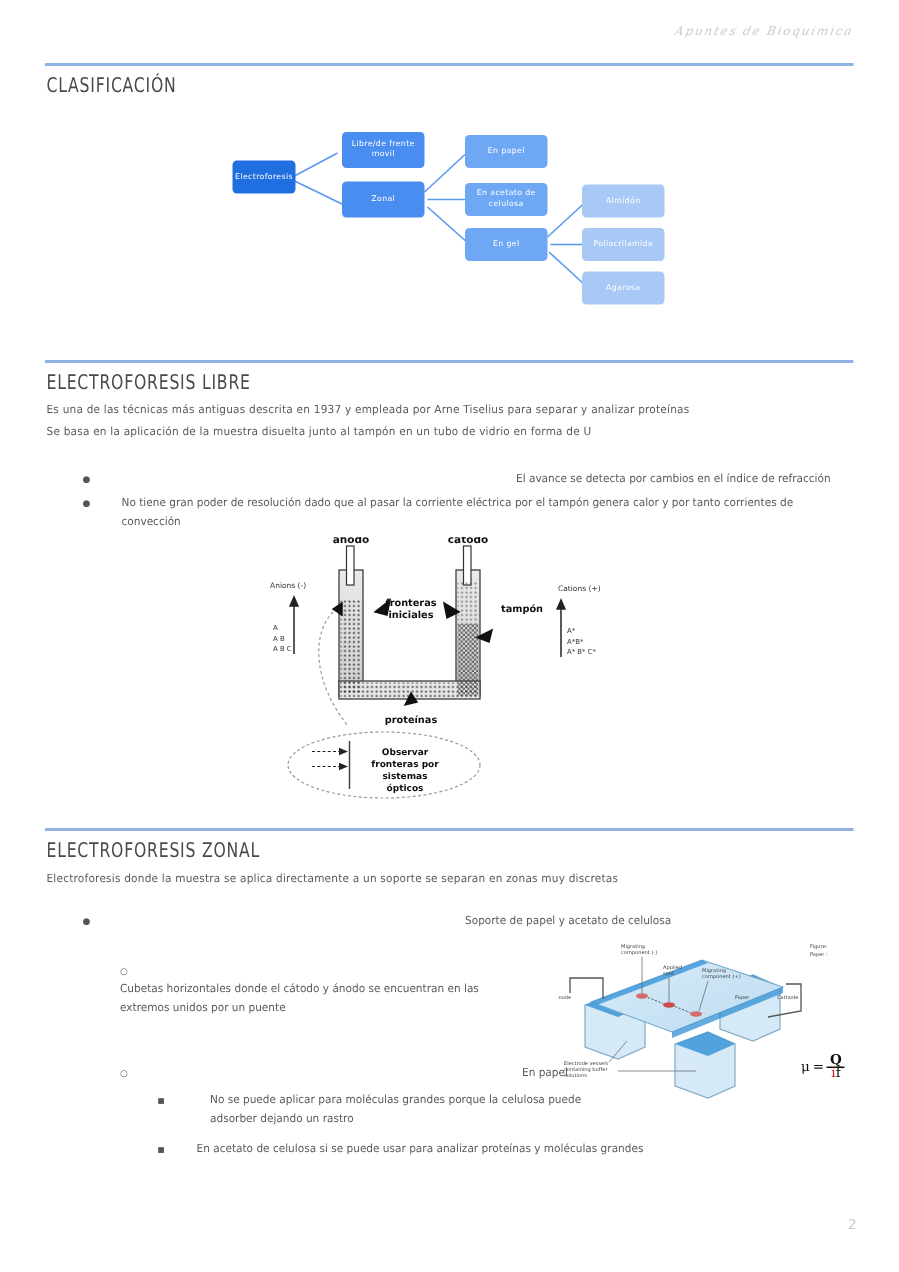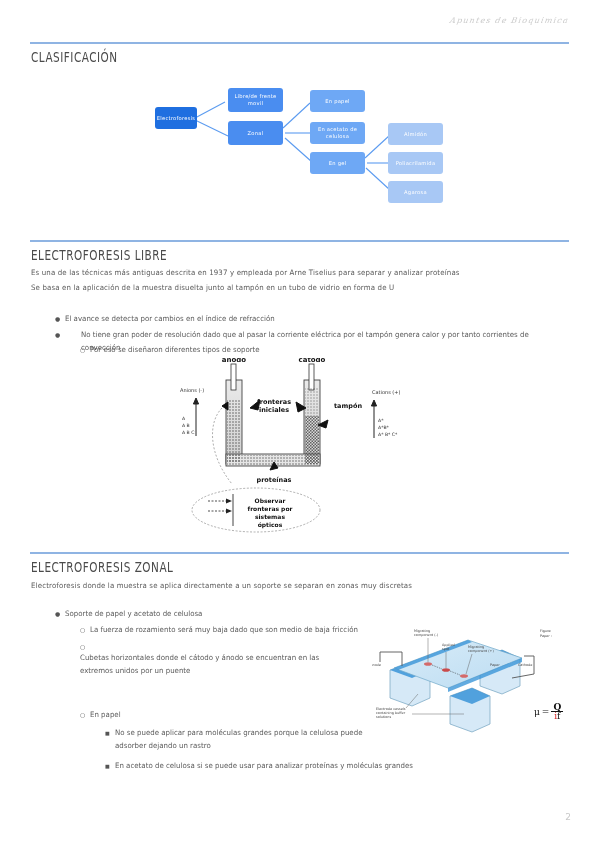"El avance se detecta por" .bullet-row { justify-content: none -> space-between }
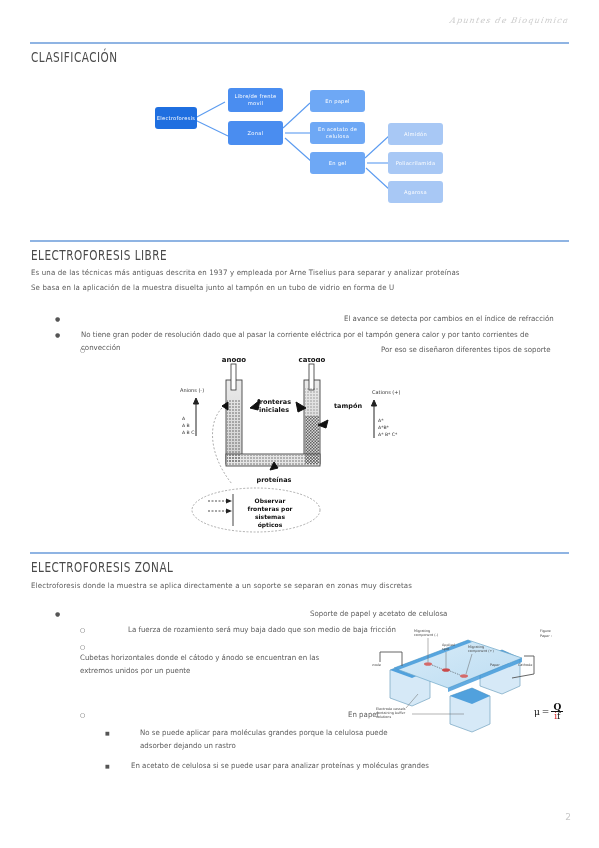"Por eso se diseñaron diferentes" div.bullet-row { html: <div> <span></span> <span>Por eso se diseñaron diferentes tipos de soporte</span> </div> -> none }
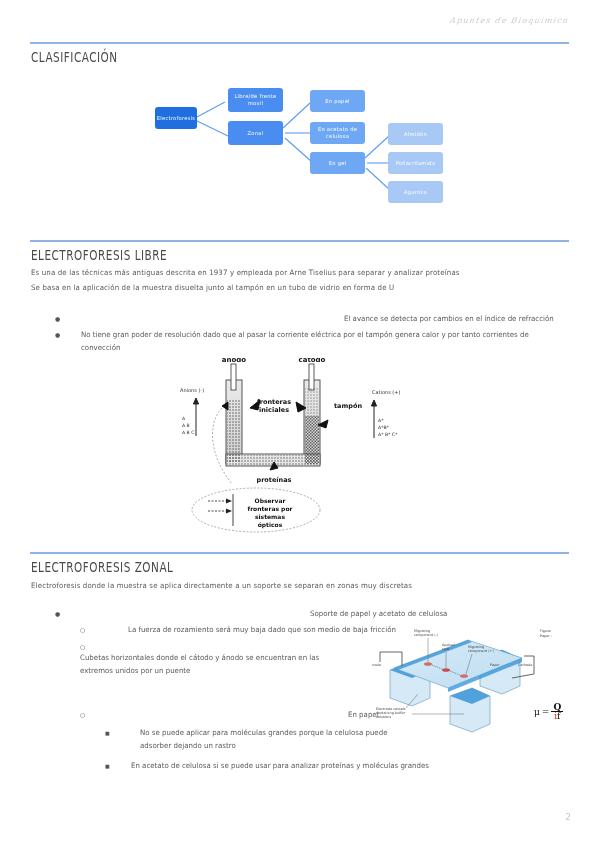"La fuerza de rozamiento será" div.bullet-row { html: <div> <span></span> <span>La fuerza de rozamiento será muy baja dado que son medio de baja fricción</span> </div> -> none }
